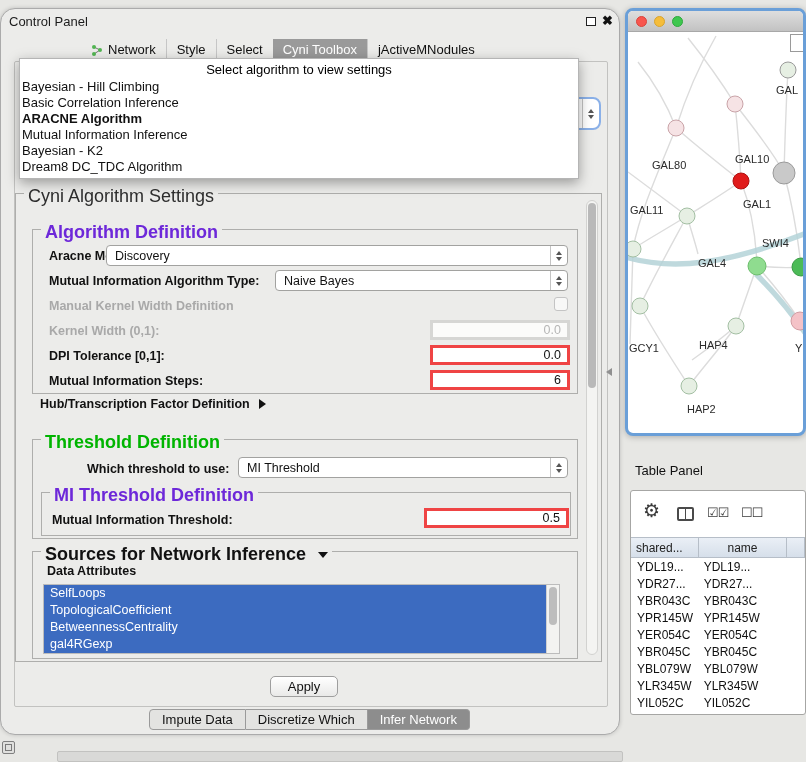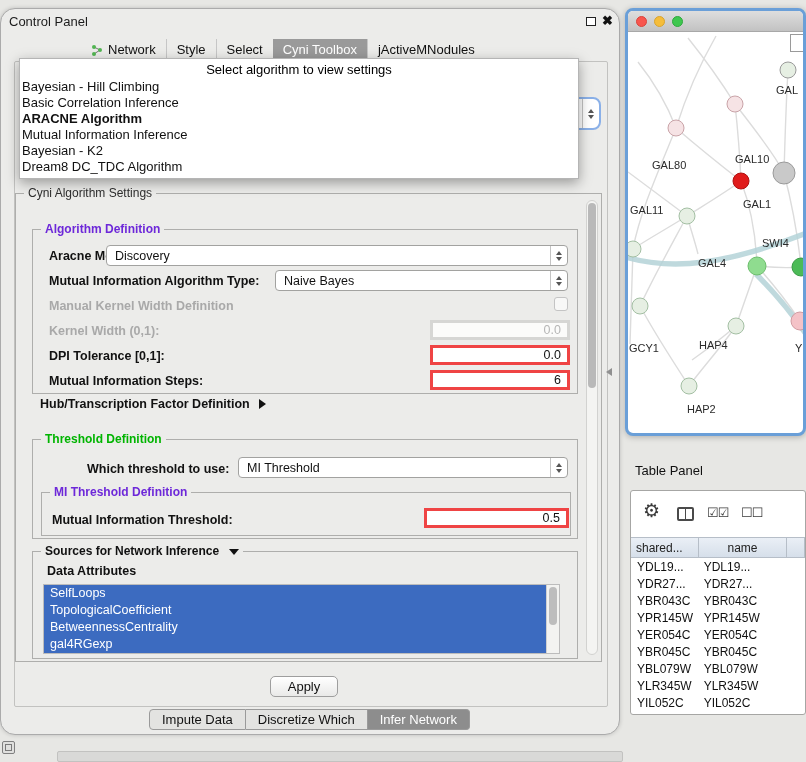"Cyni Algorithm Settings" .gtitle { font-size: 12px -> 18px }
